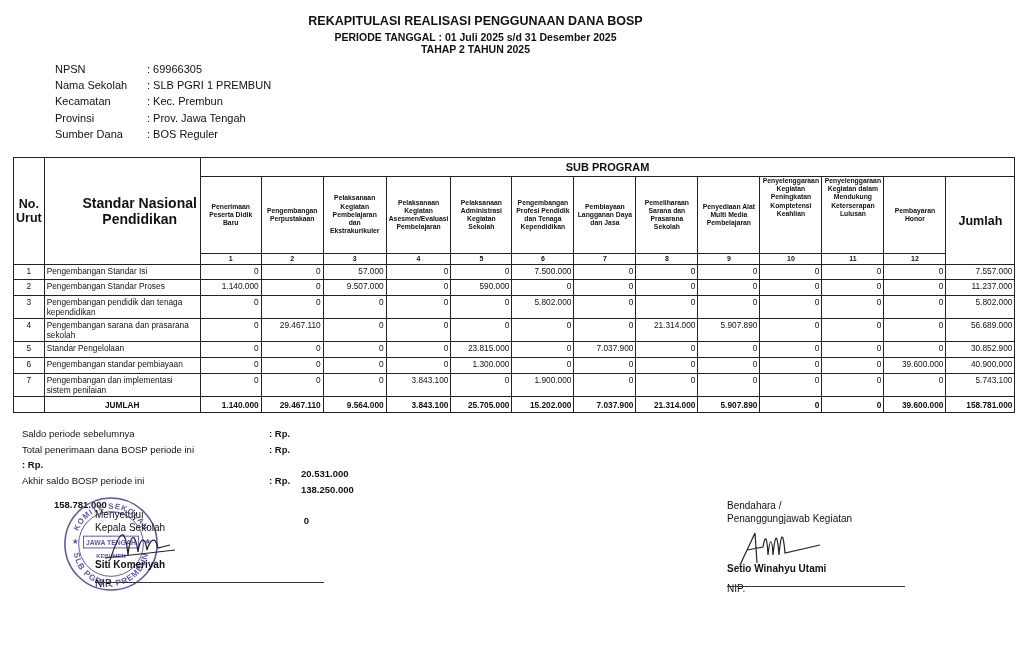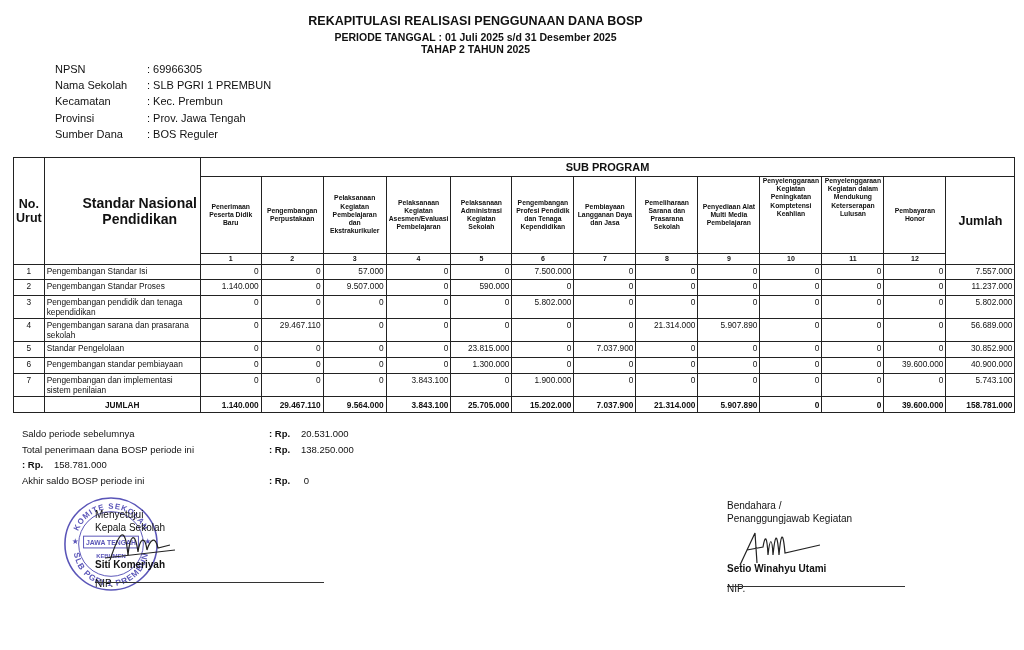"20.531.000" .sum-val { font-weight: normal -> bold; margin-top: none -> 40px }
